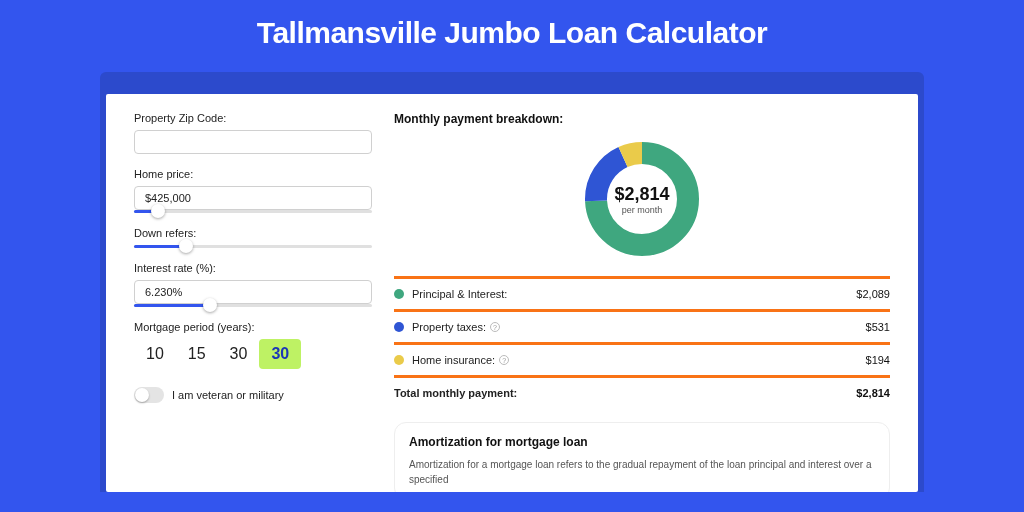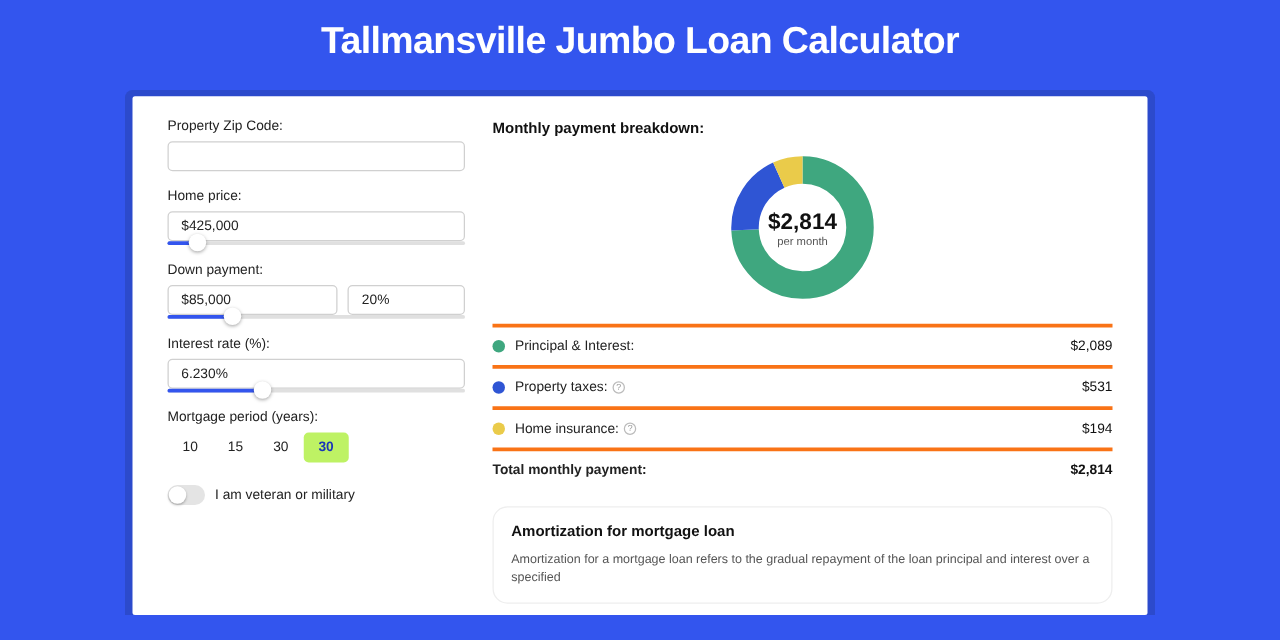"Property Zip Code:" .card-wrap { padding-top: 5px -> 22px }
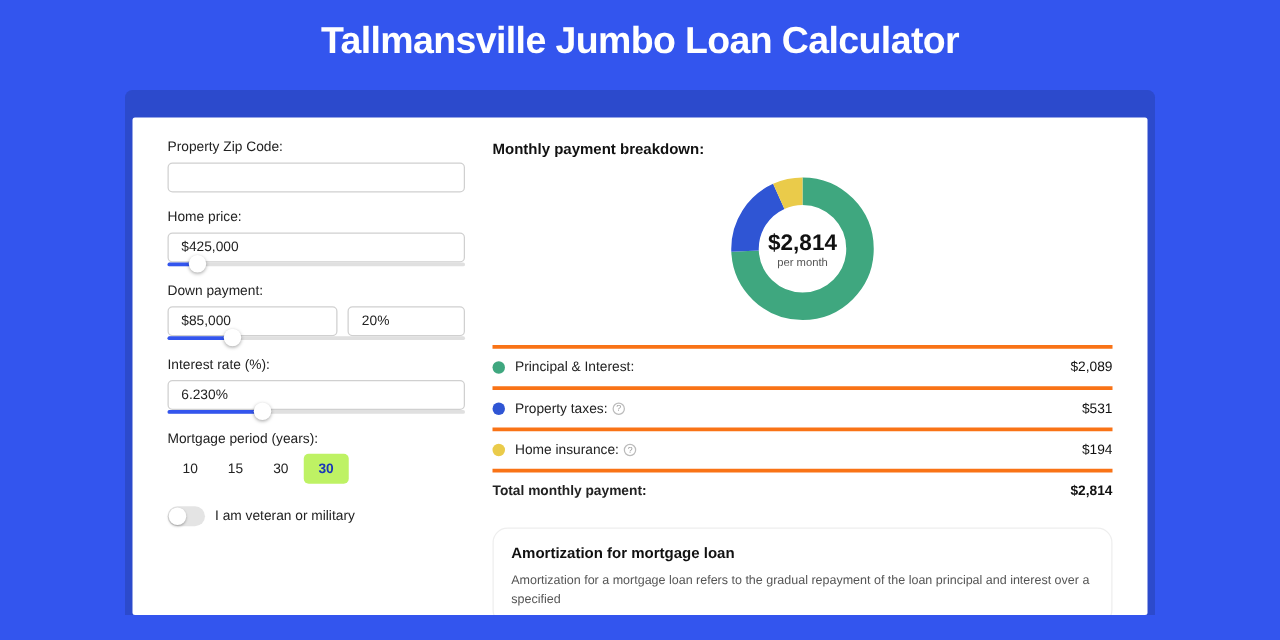"Down payment:" div.field-label { text: payment -> refers }
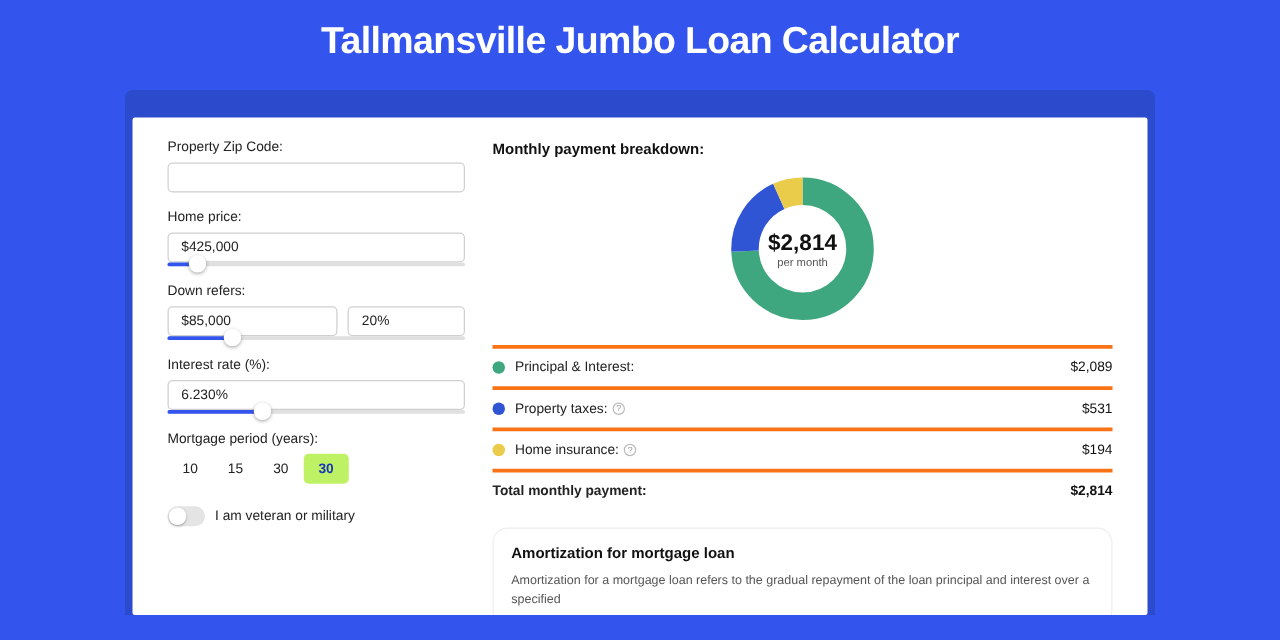"$85,000" div.row2 { html: <div> <input> <input> </div> -> none }
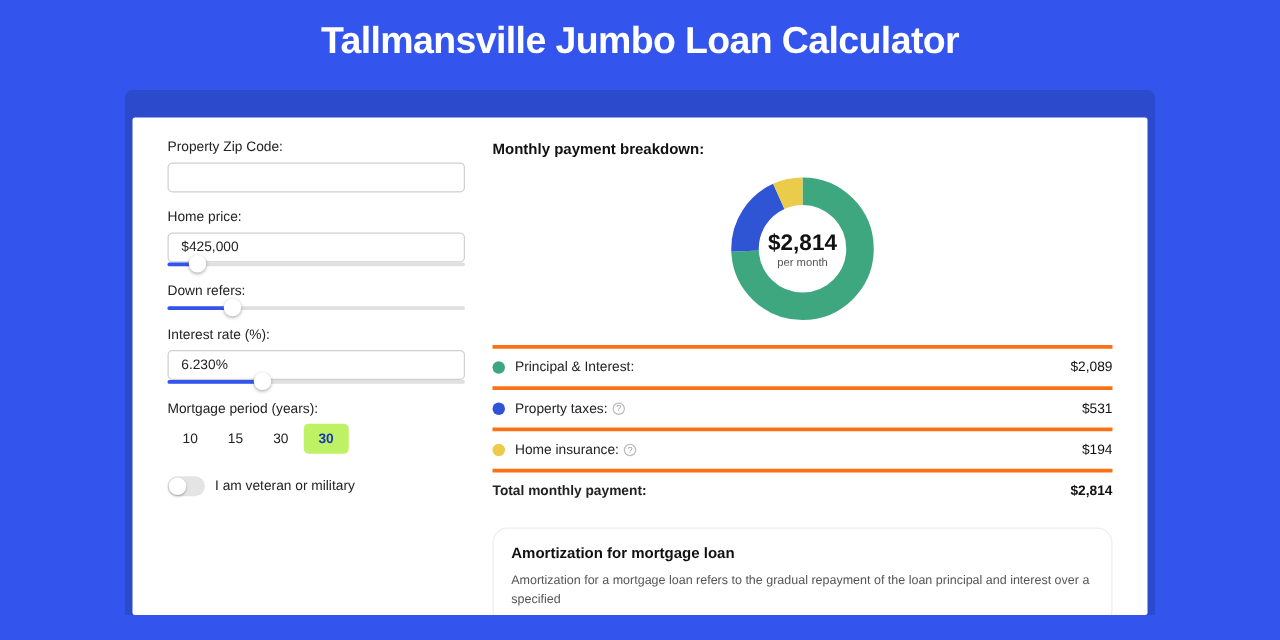"10" .period-btn { font-size: 11px -> 16px }
